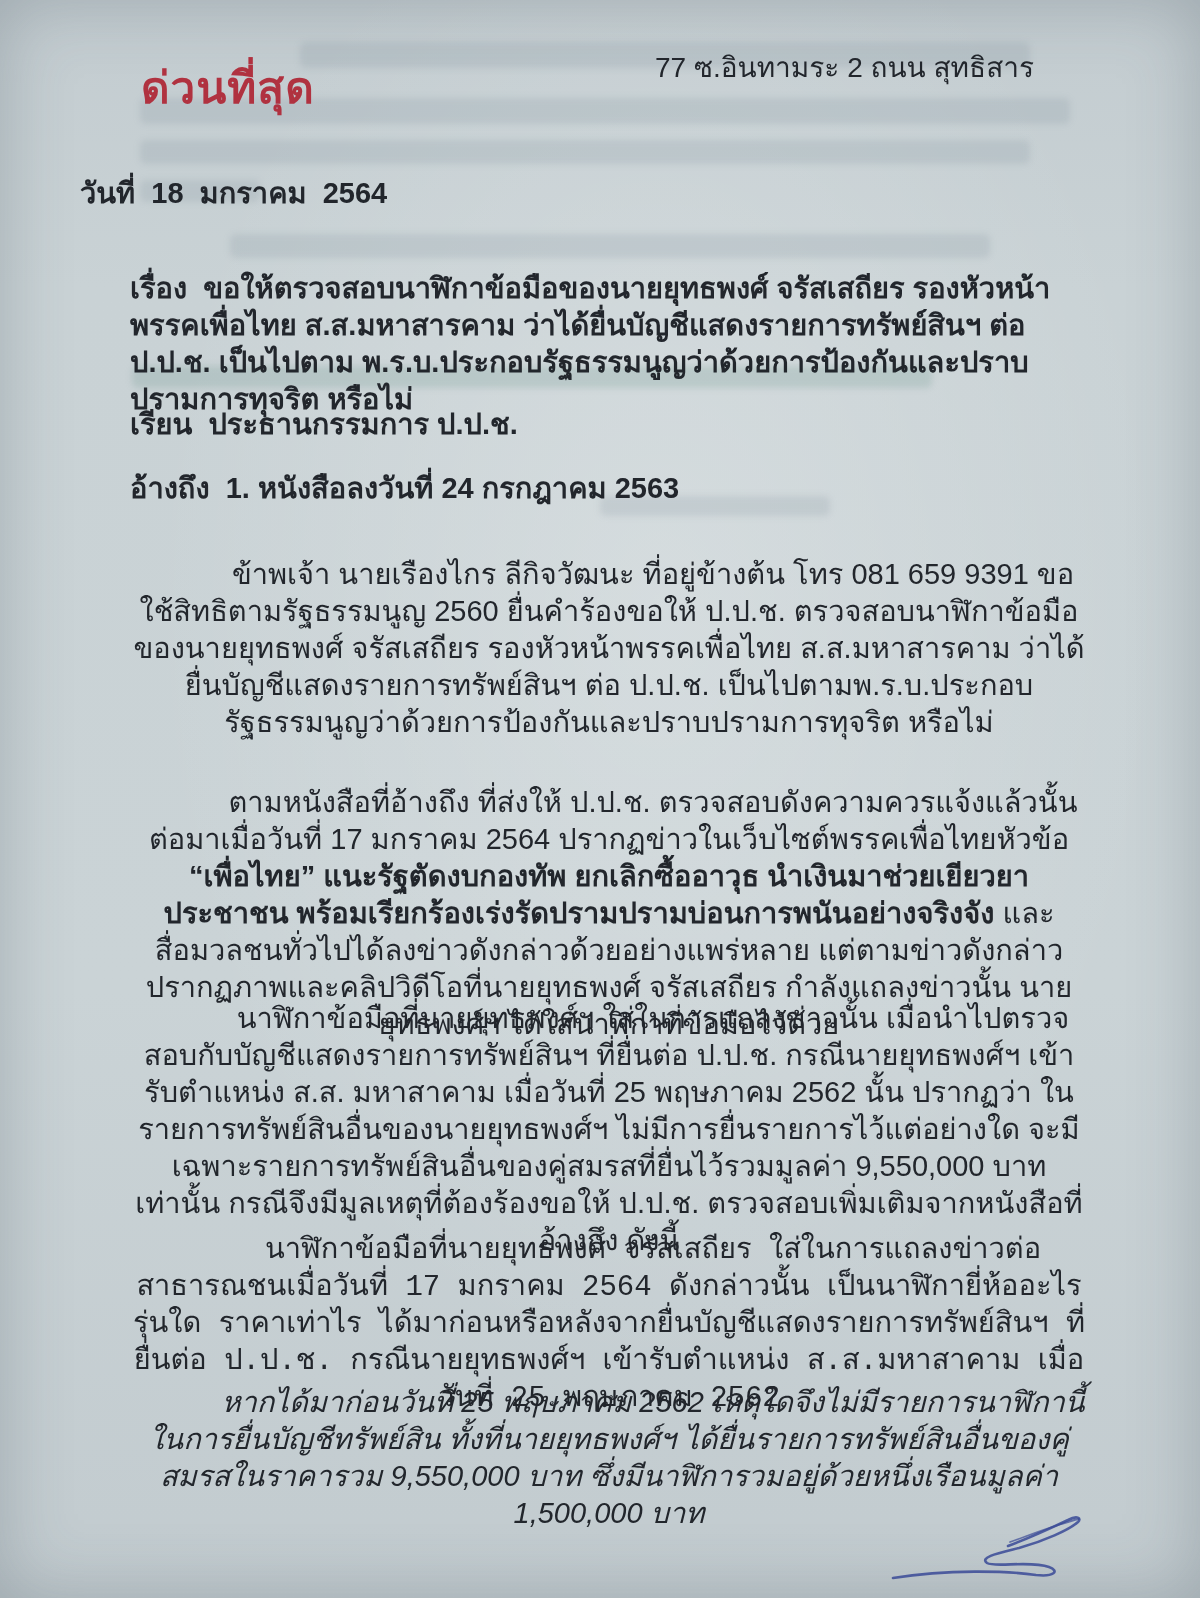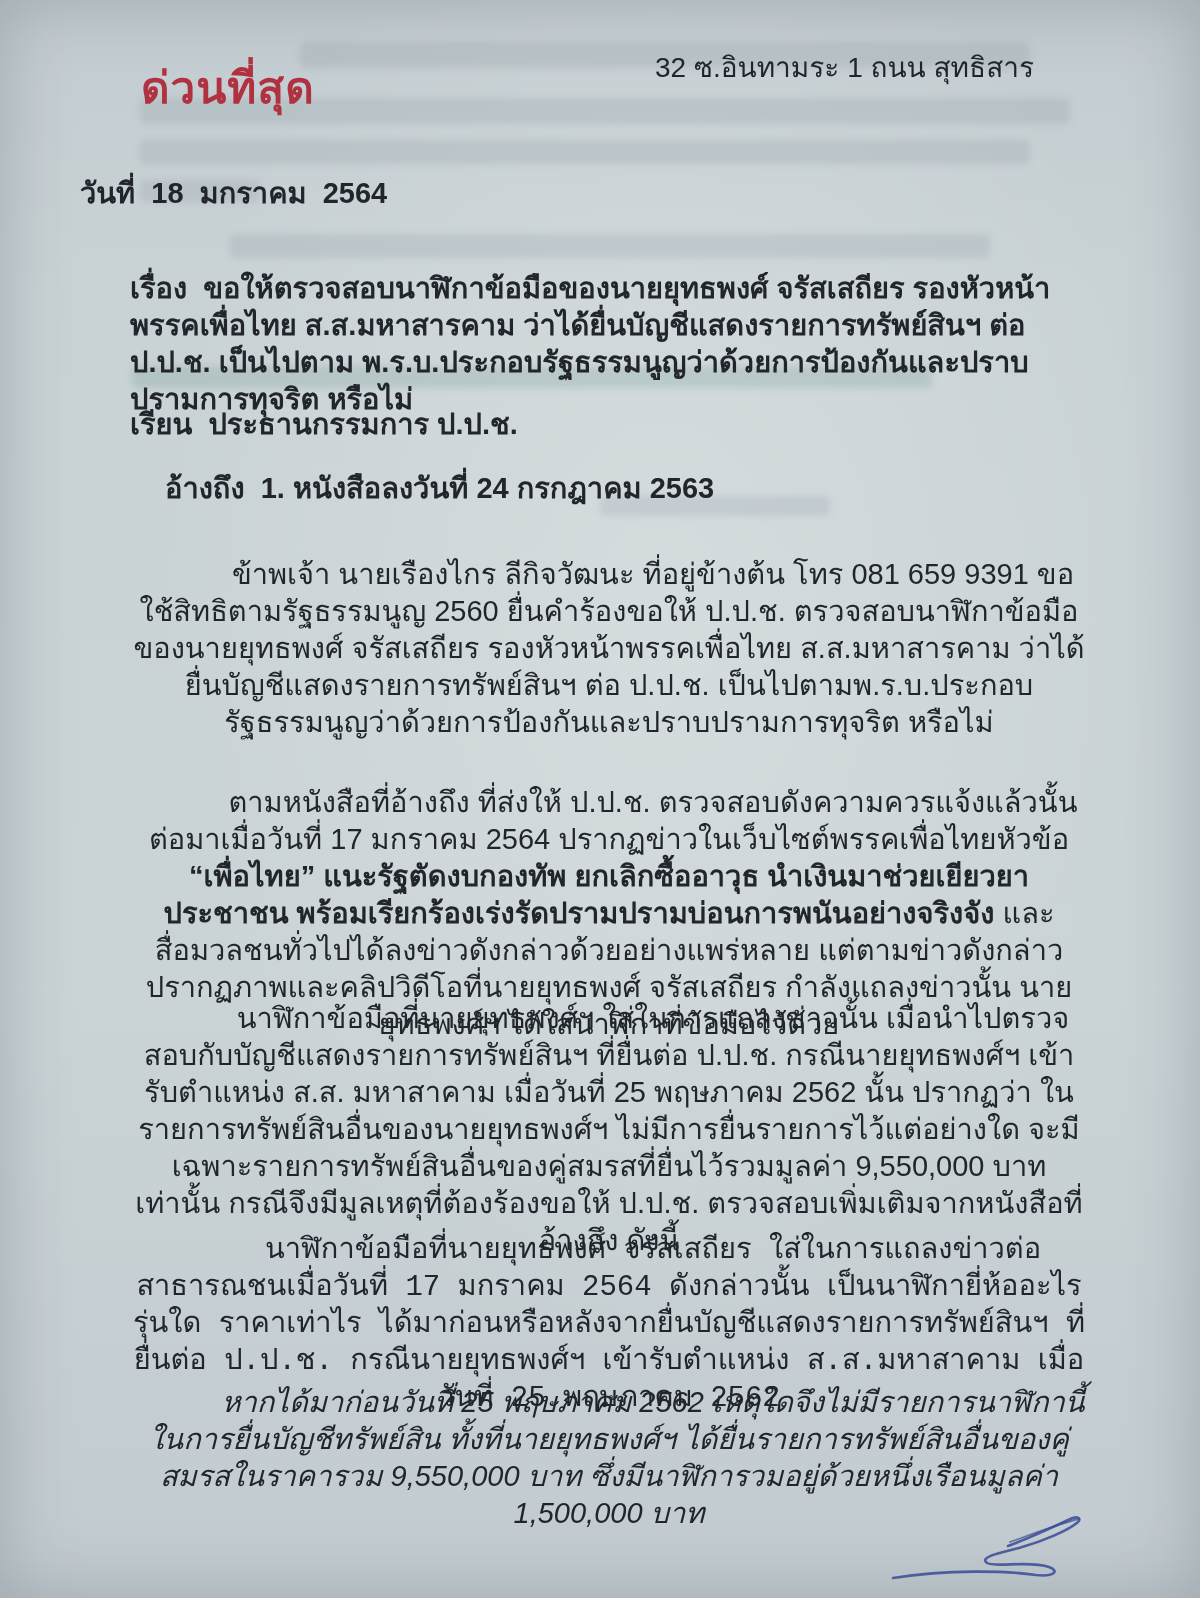"32 ซ.อินทามระ 1 ถนน สุทธิสาร" div { text: 32 ซ.อินทามระ 1 -> 77 ซ.อินทามระ 2 }
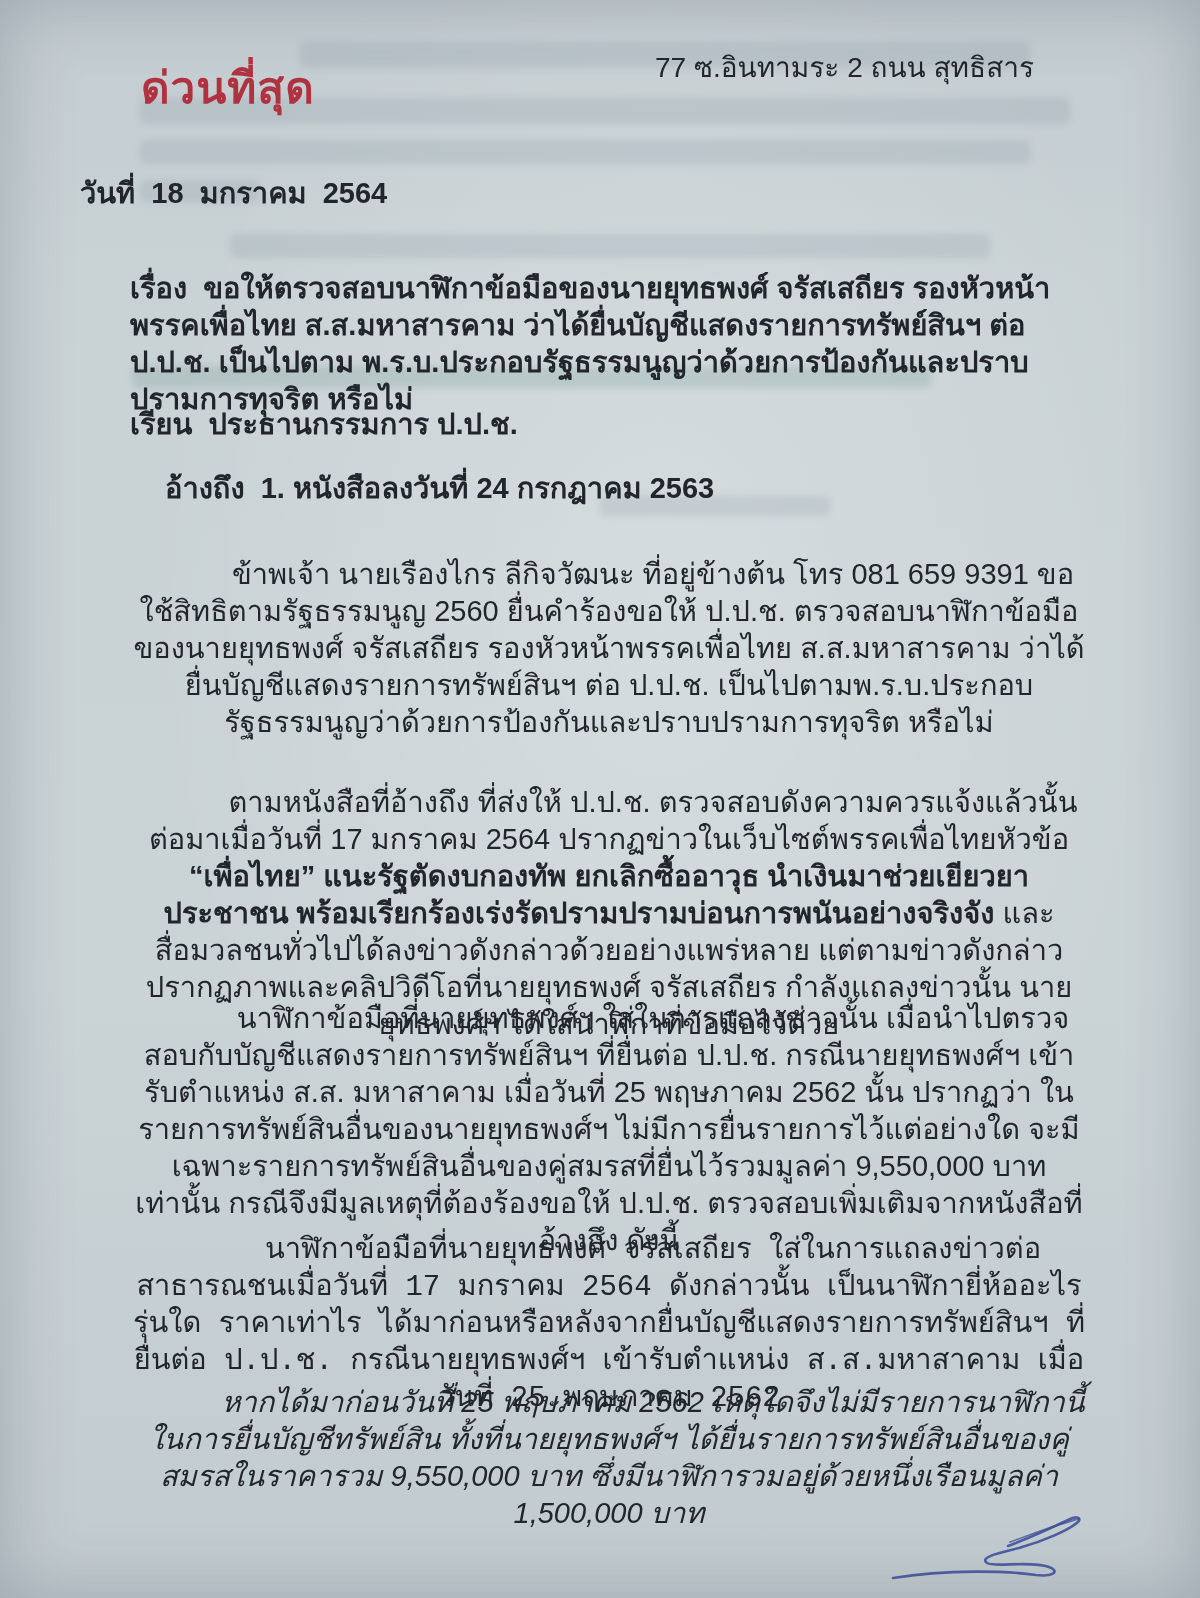"อ้างถึง 1. หนังสือลงวันที่ 24 กรกฎาคม" div.txt { margin-left: 35px -> none }
